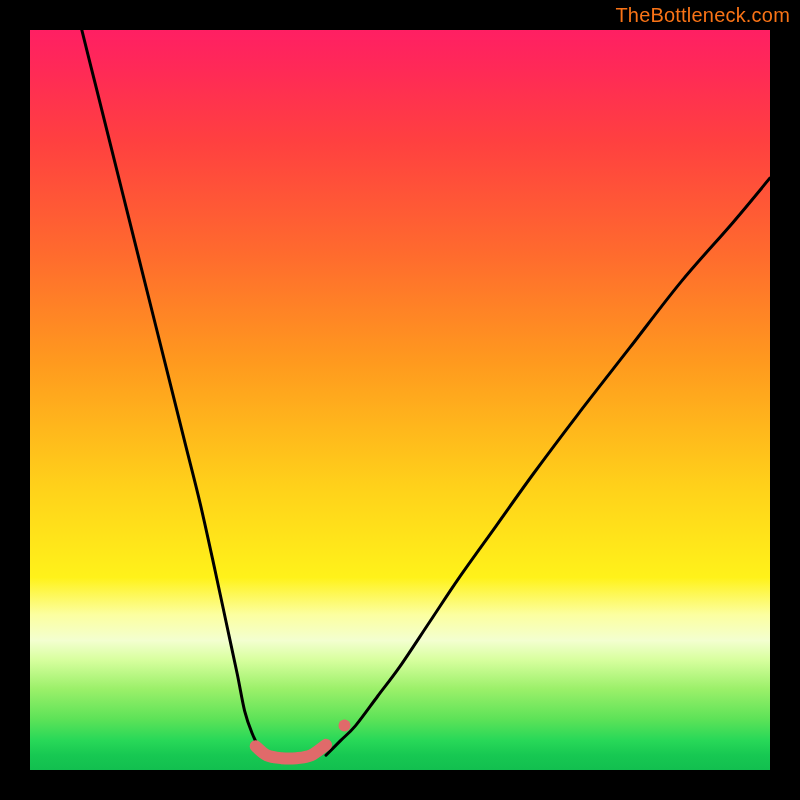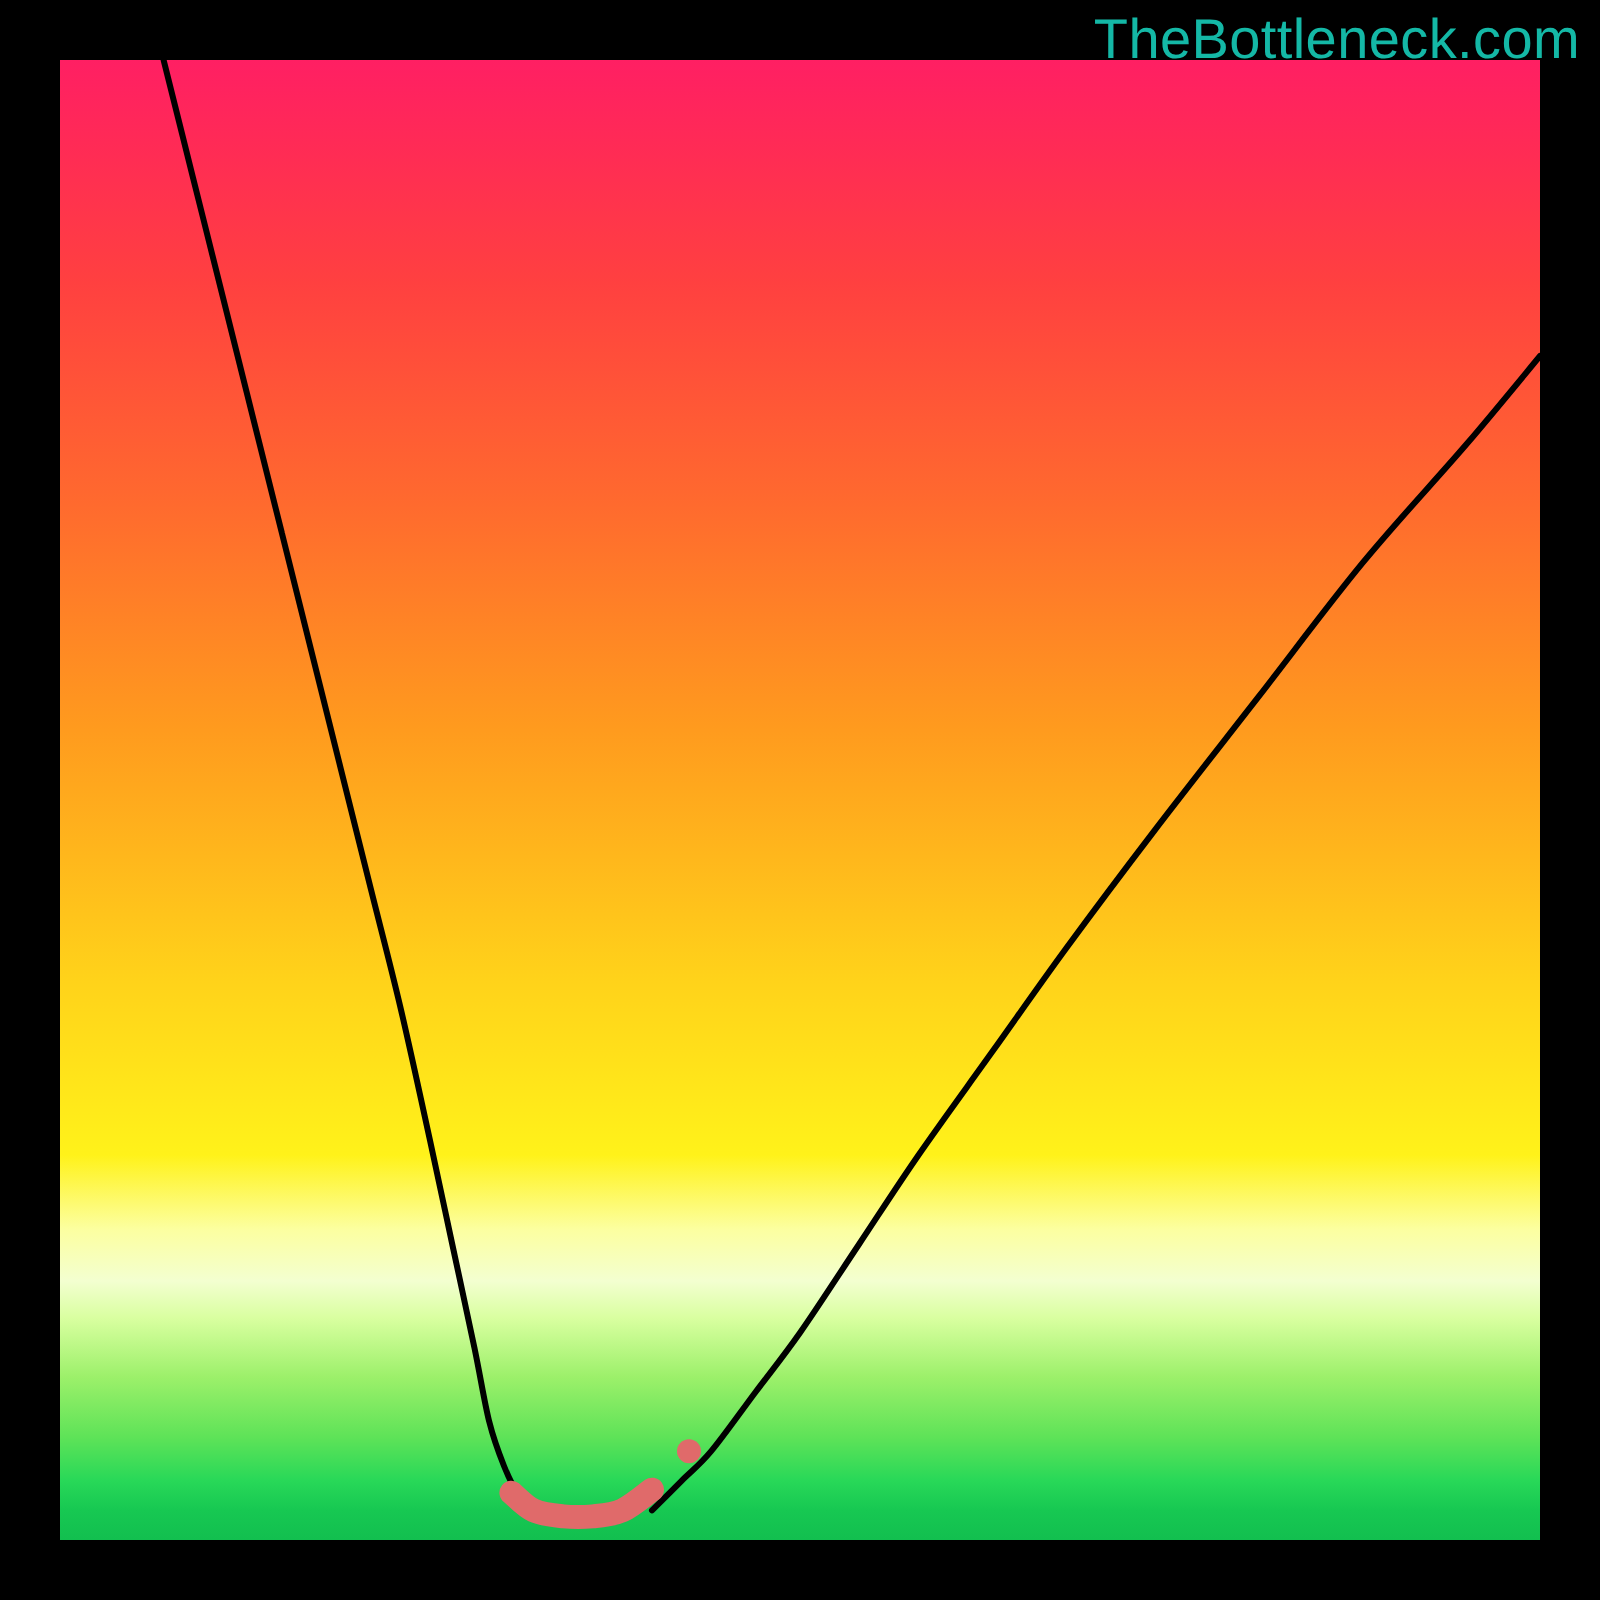"TheBottleneck.com" .watermark { color: #14b8a6 -> #f97316; font-size: 28px -> 20px }
